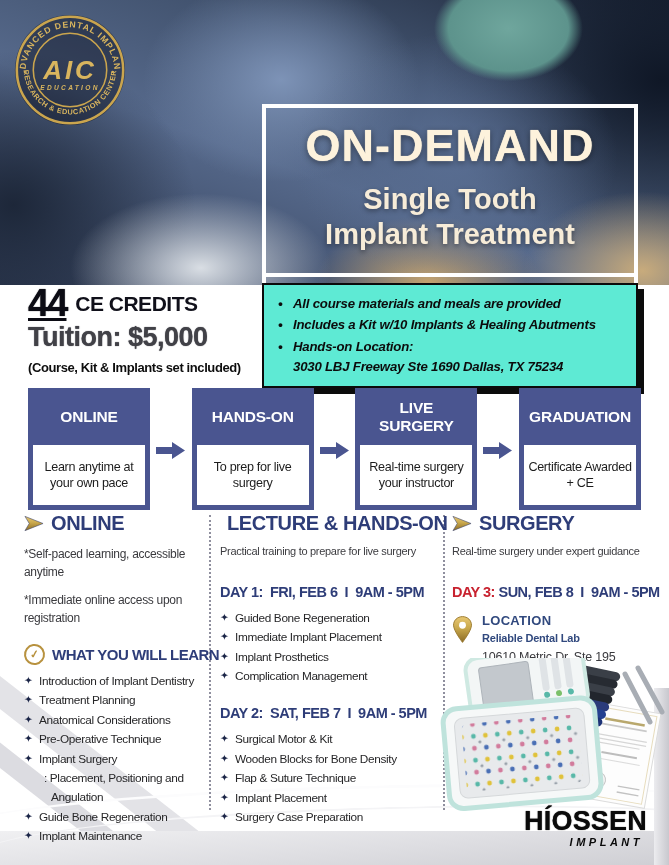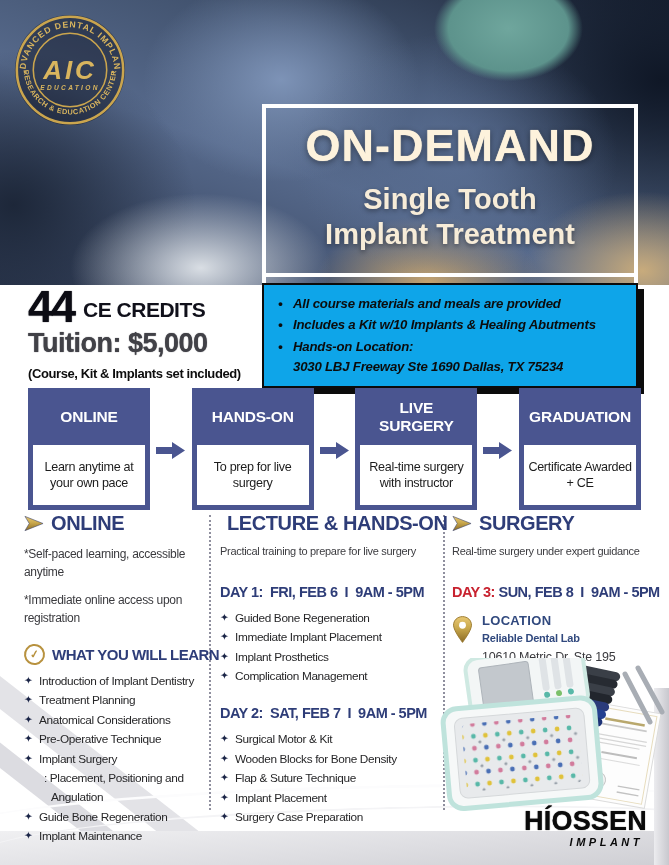"44" .credits-num { font-size: 45px -> 38px; text-decoration: none -> underline }
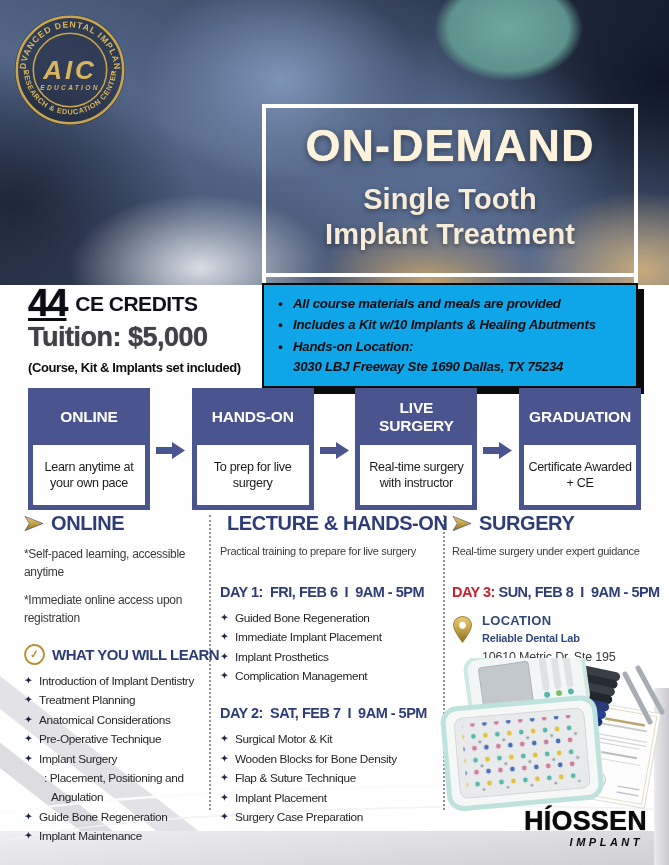"All course materials and meals" .info-box { background: #0ea5e9 -> #5eead4 }
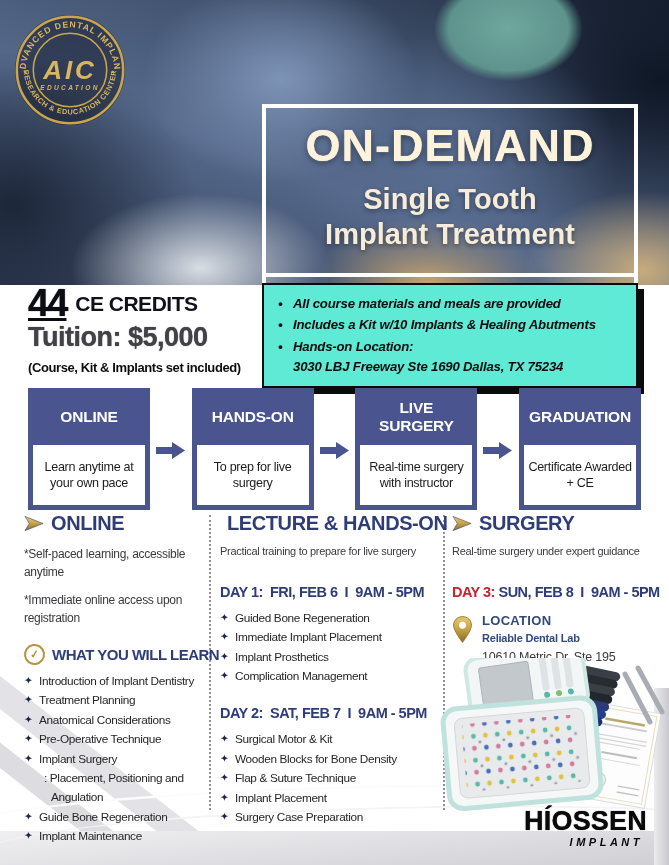"Real-time surgery with instructor" div.flow-body { text: with -> your }
